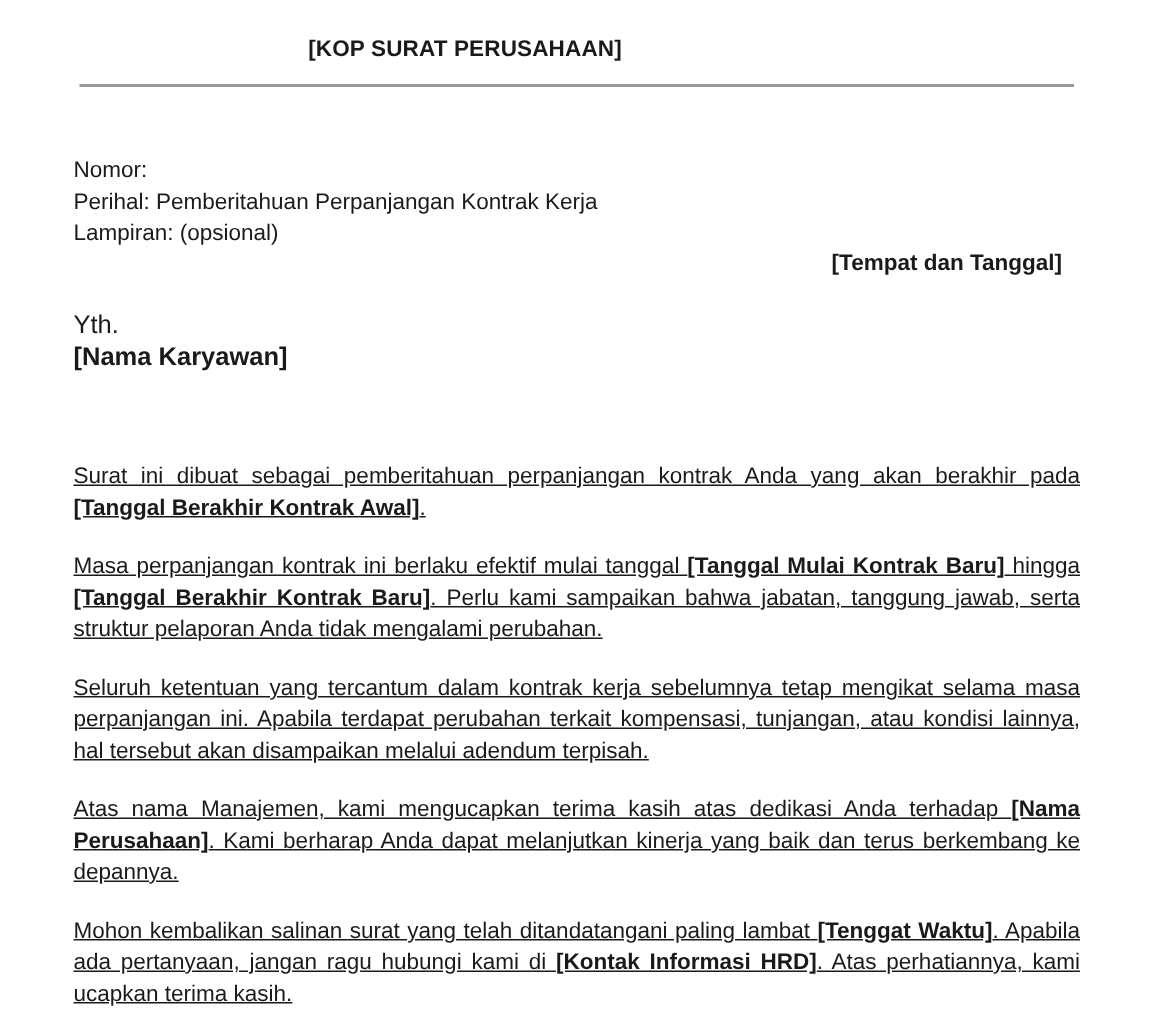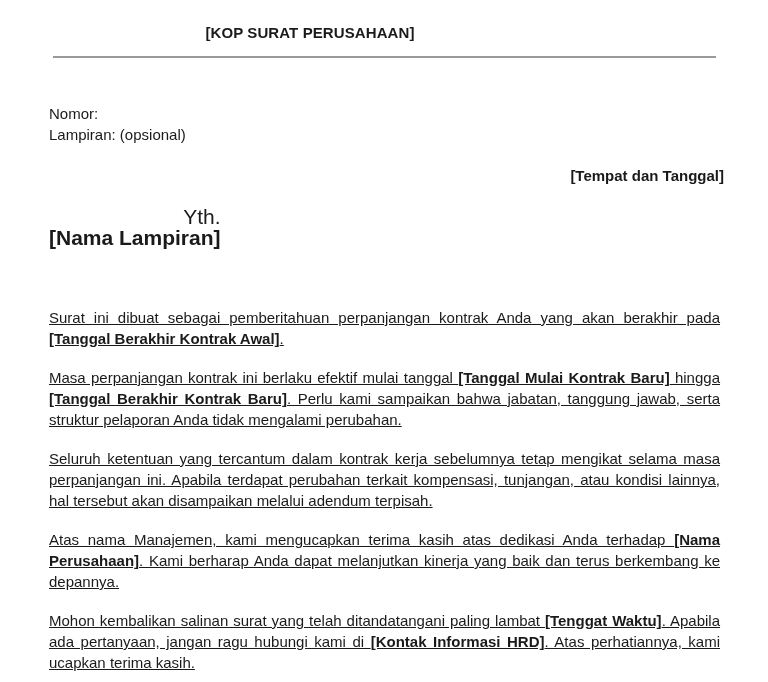"Perihal: Pemberitahuan Perpanjangan" div { html: none -> <div>Perihal: Pemberitahuan Perpanjangan Kontrak Kerja</div> }
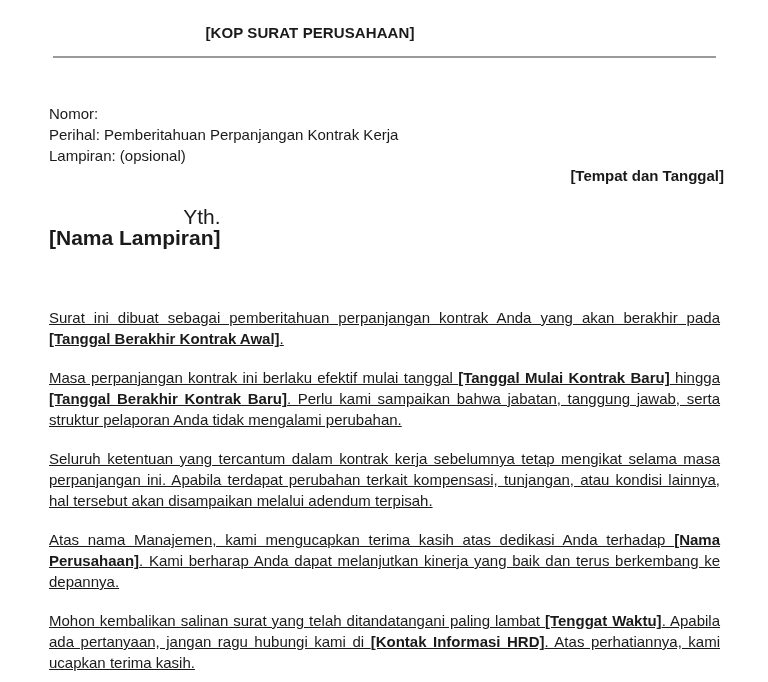"[Tempat dan Tanggal]" .place-date { right: 44px -> 60px }
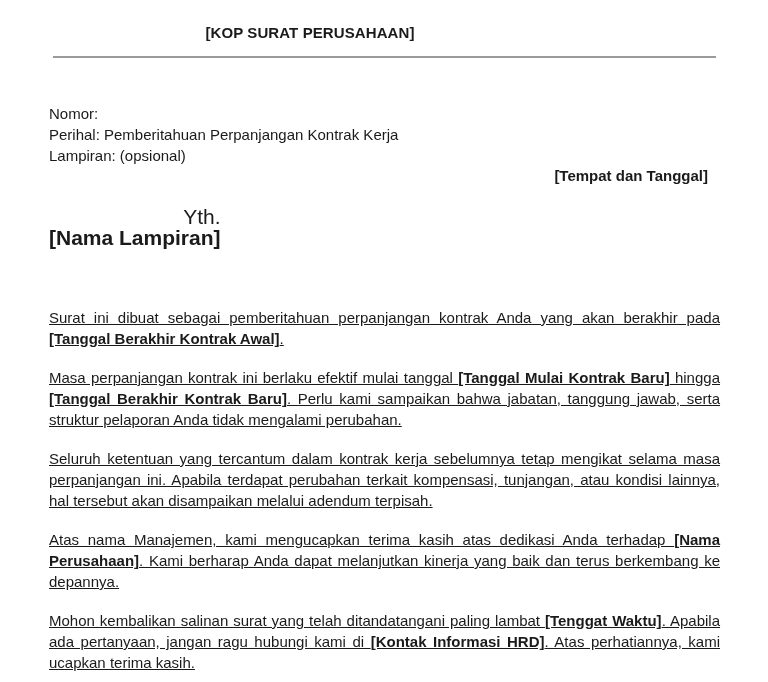"Yth." .recipient { font-size: 21px -> 17px; text-align: right -> none }
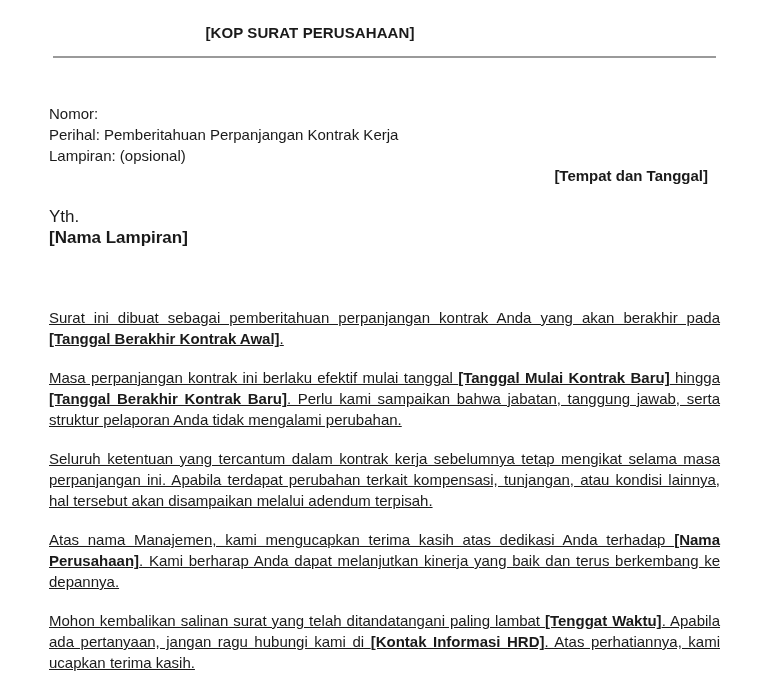"[Nama Lampiran]" div.b { text: Lampiran -> Karyawan }
